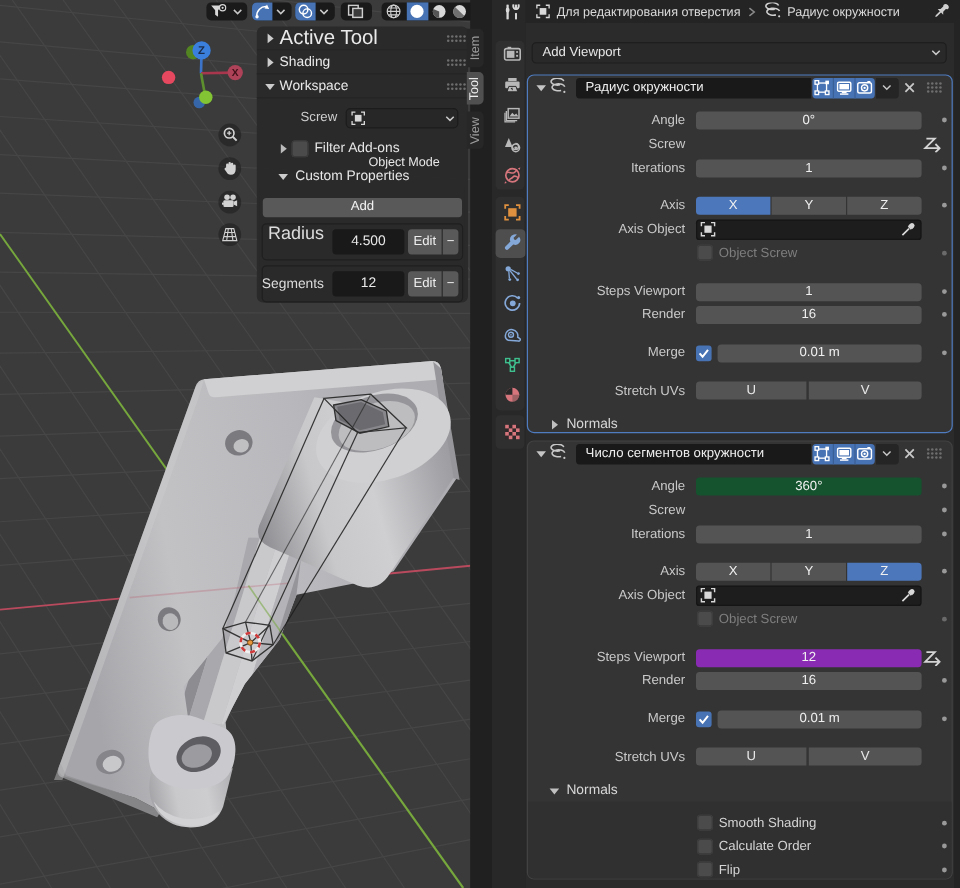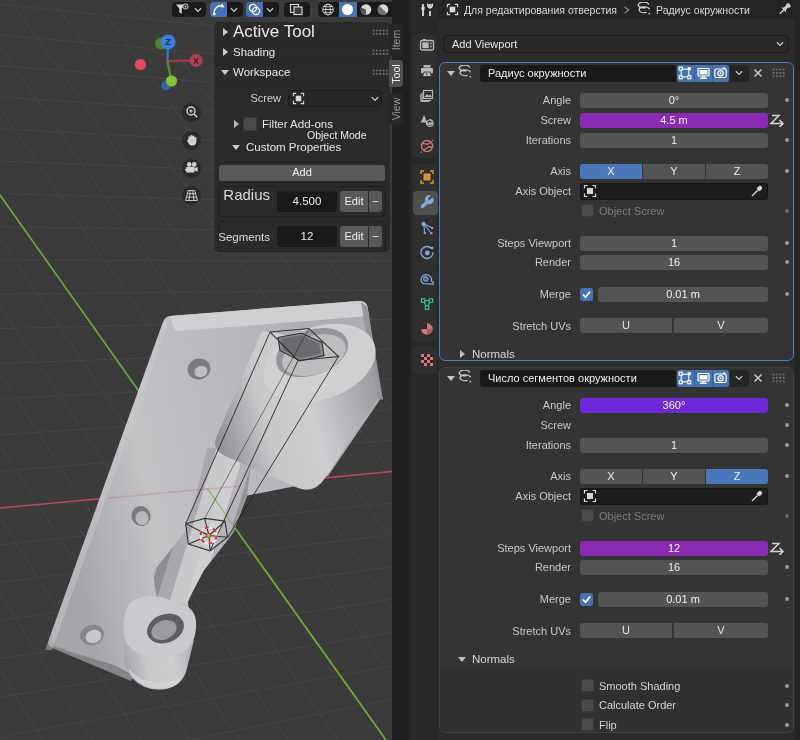"4.5 m" div { html: <div>4.5 m</div> -> none }
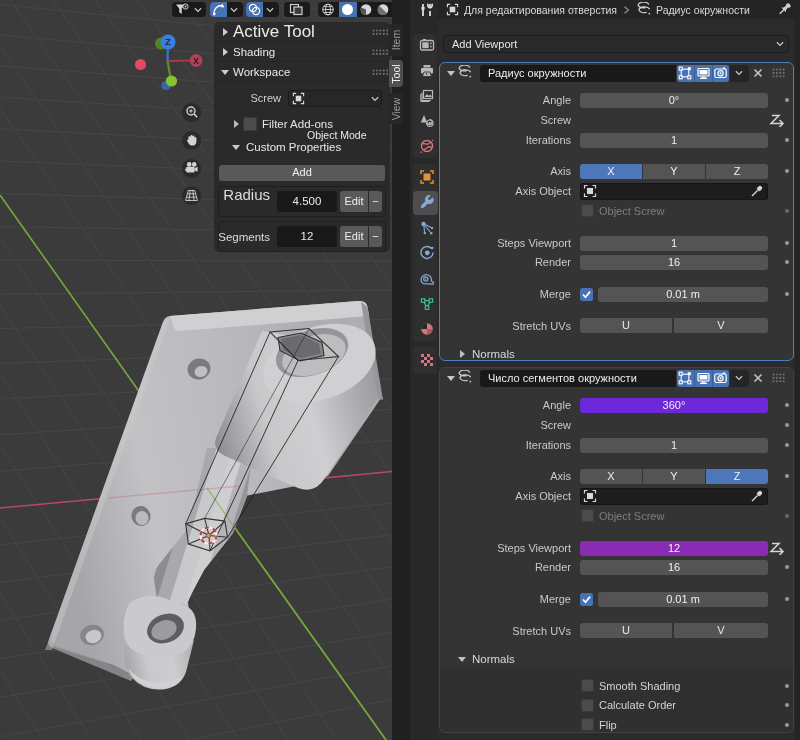"360°" div { background: #6d28d9 -> #14532d }
